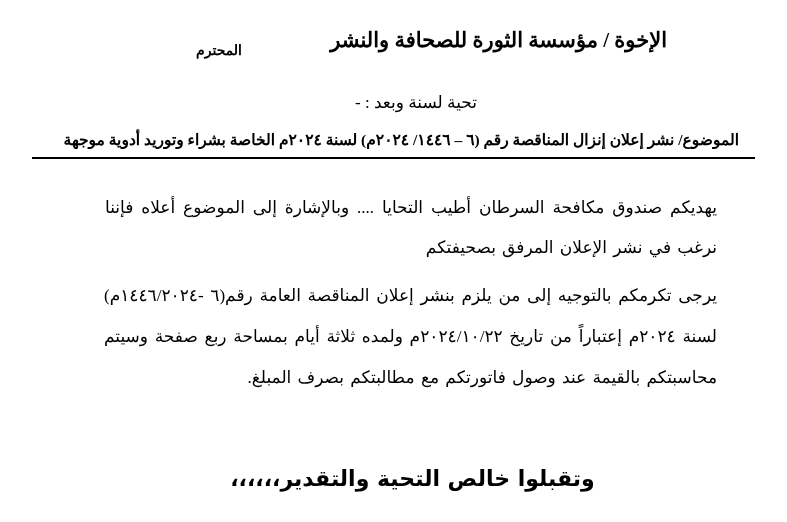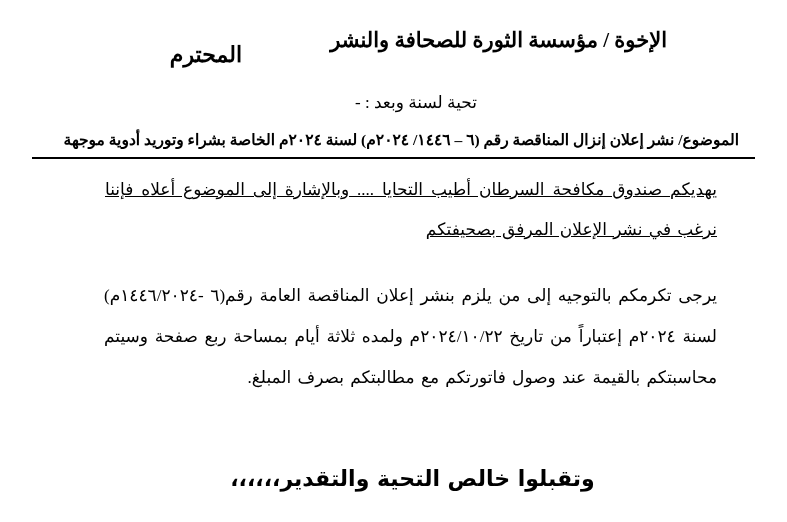"المحترم" .respect-word { font-size: 22px -> 14px }
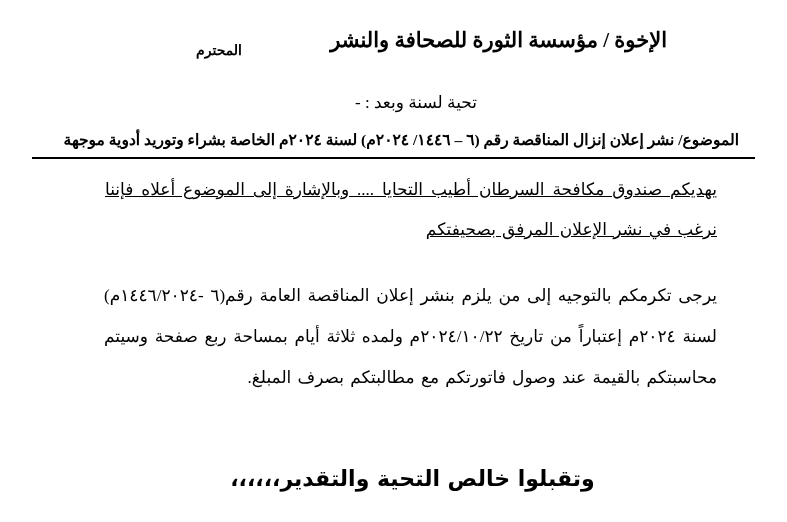"يهديكم صندوق مكافحة السرطان أطيب" .para1 { text-decoration: underline -> none; top: 170px -> 188px }
